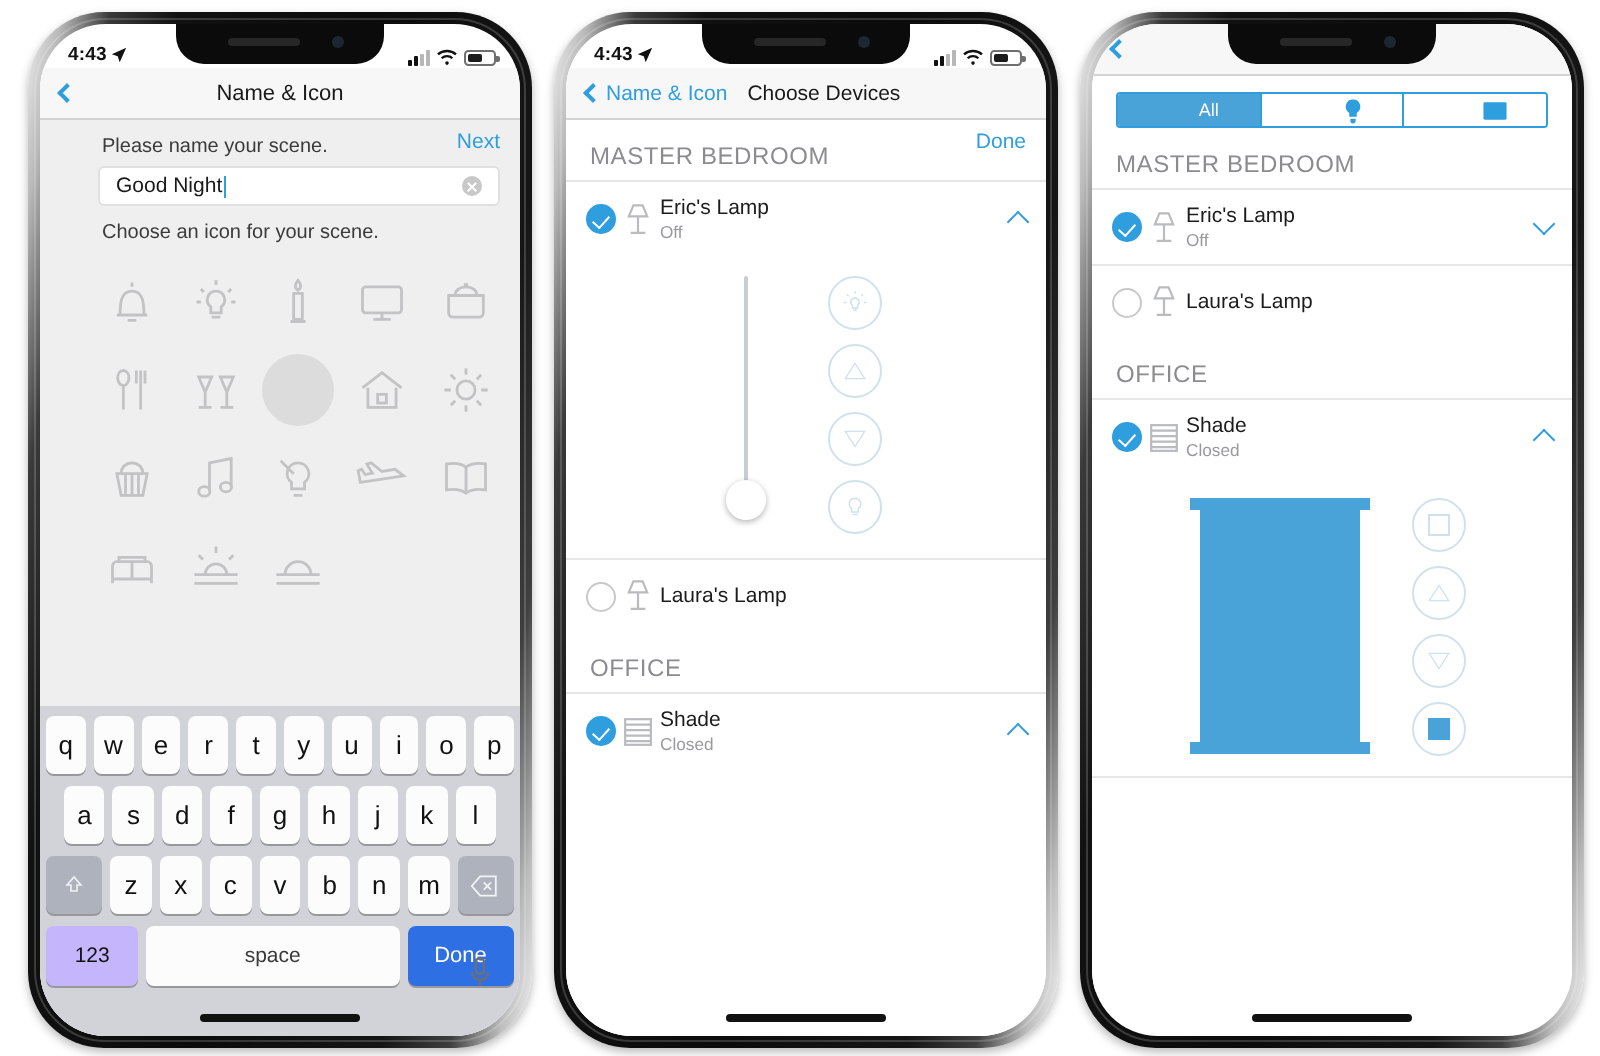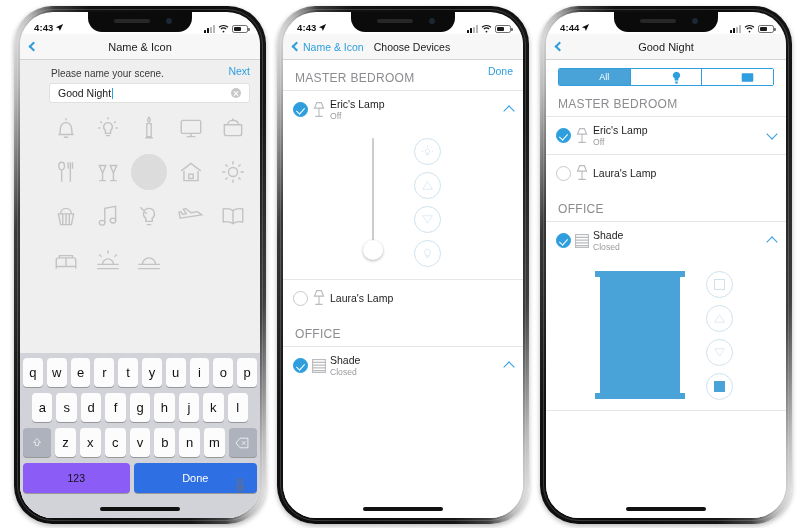"4:44" div.statusbar { html: <div> <div> <span>4:44</span> <svg> <path></path> </svg> </div> <div> <span> <i></i> <i></i> <i></i> <i></i> </span> <svg> <path></path> <path></path> <circle></circle> </svg> <span> <span></span> </span> </div> </div> -> none }
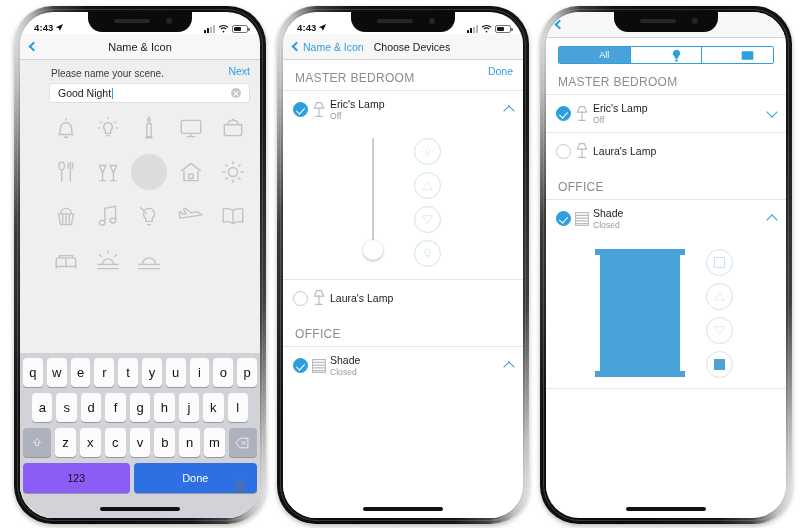"Choose an icon for your" div.p1-label { html: none -> <div>Choose an icon for your scene.</div> }
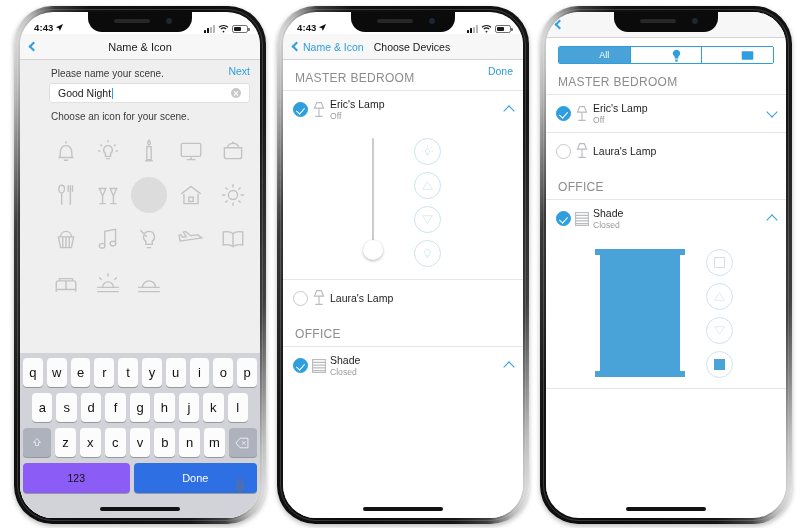"123" .key.num { background: #8b5cf6 -> #c4b5fd }
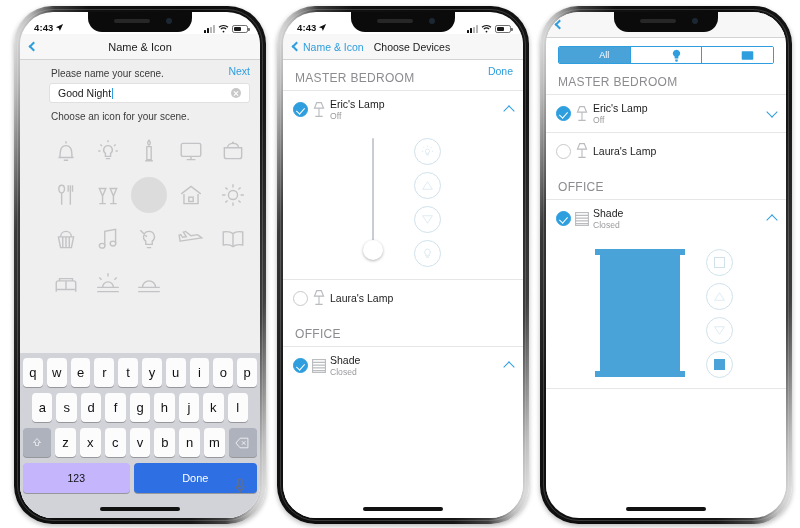"space" div.key { html: none -> <div>space</div> }
